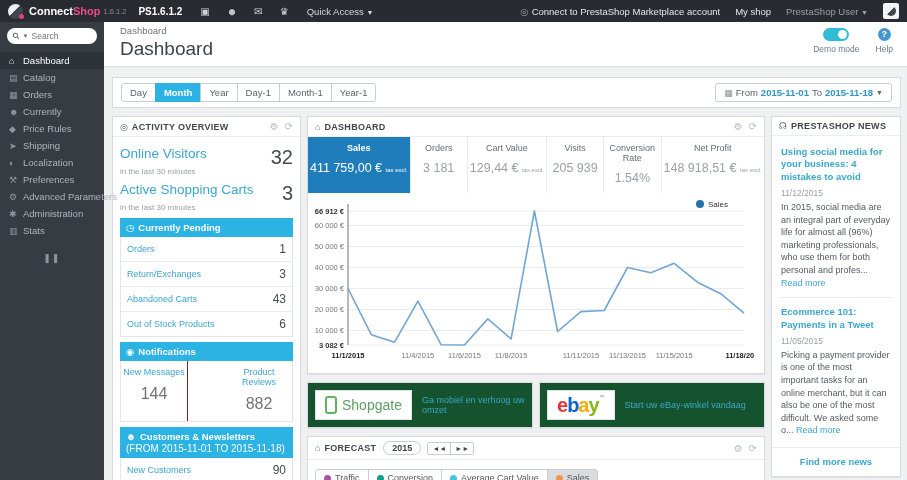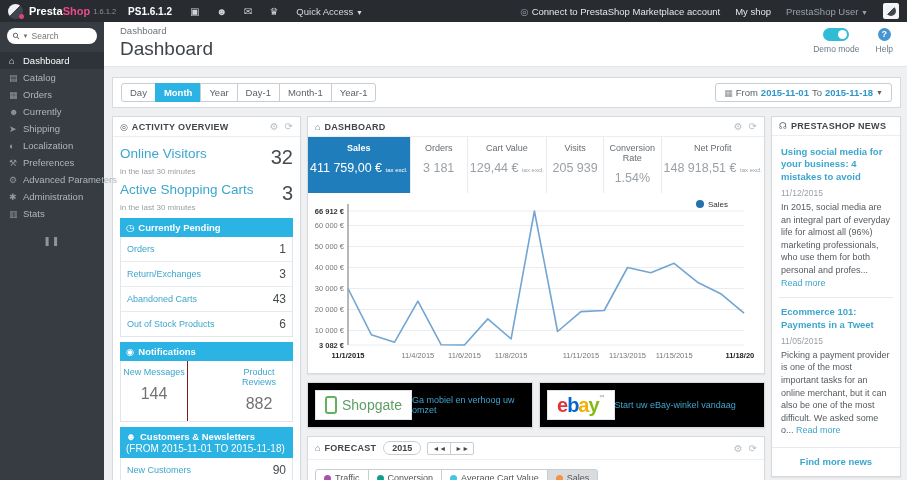"Presta" span { text: Presta -> Connect }
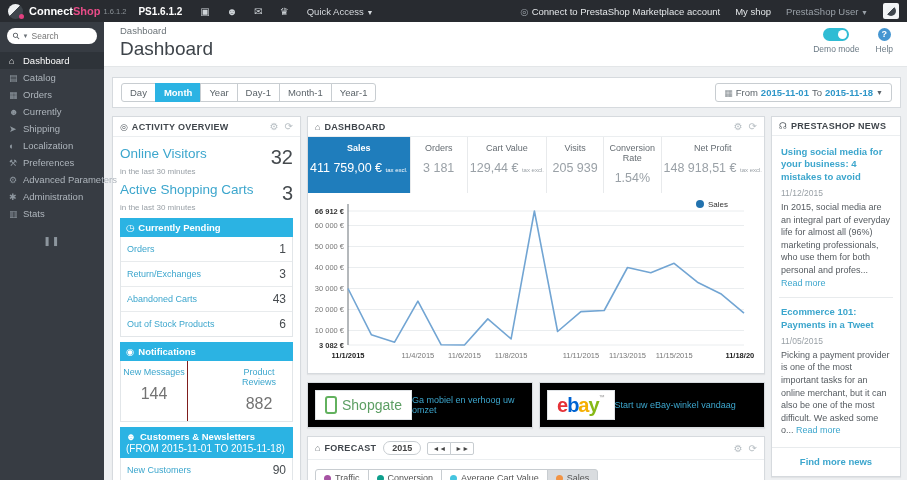"◆ Price Rules" div.nav-item { html: none -> <div><span>◆</span><span>Price Rules</span></div> }
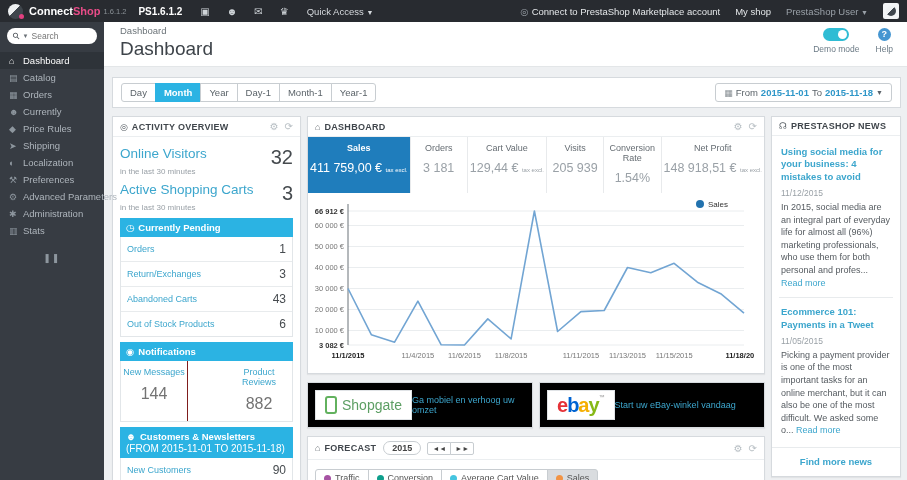"Shopgate" .modcard { background: #000000 -> #14532d; gap: none -> 10px }
